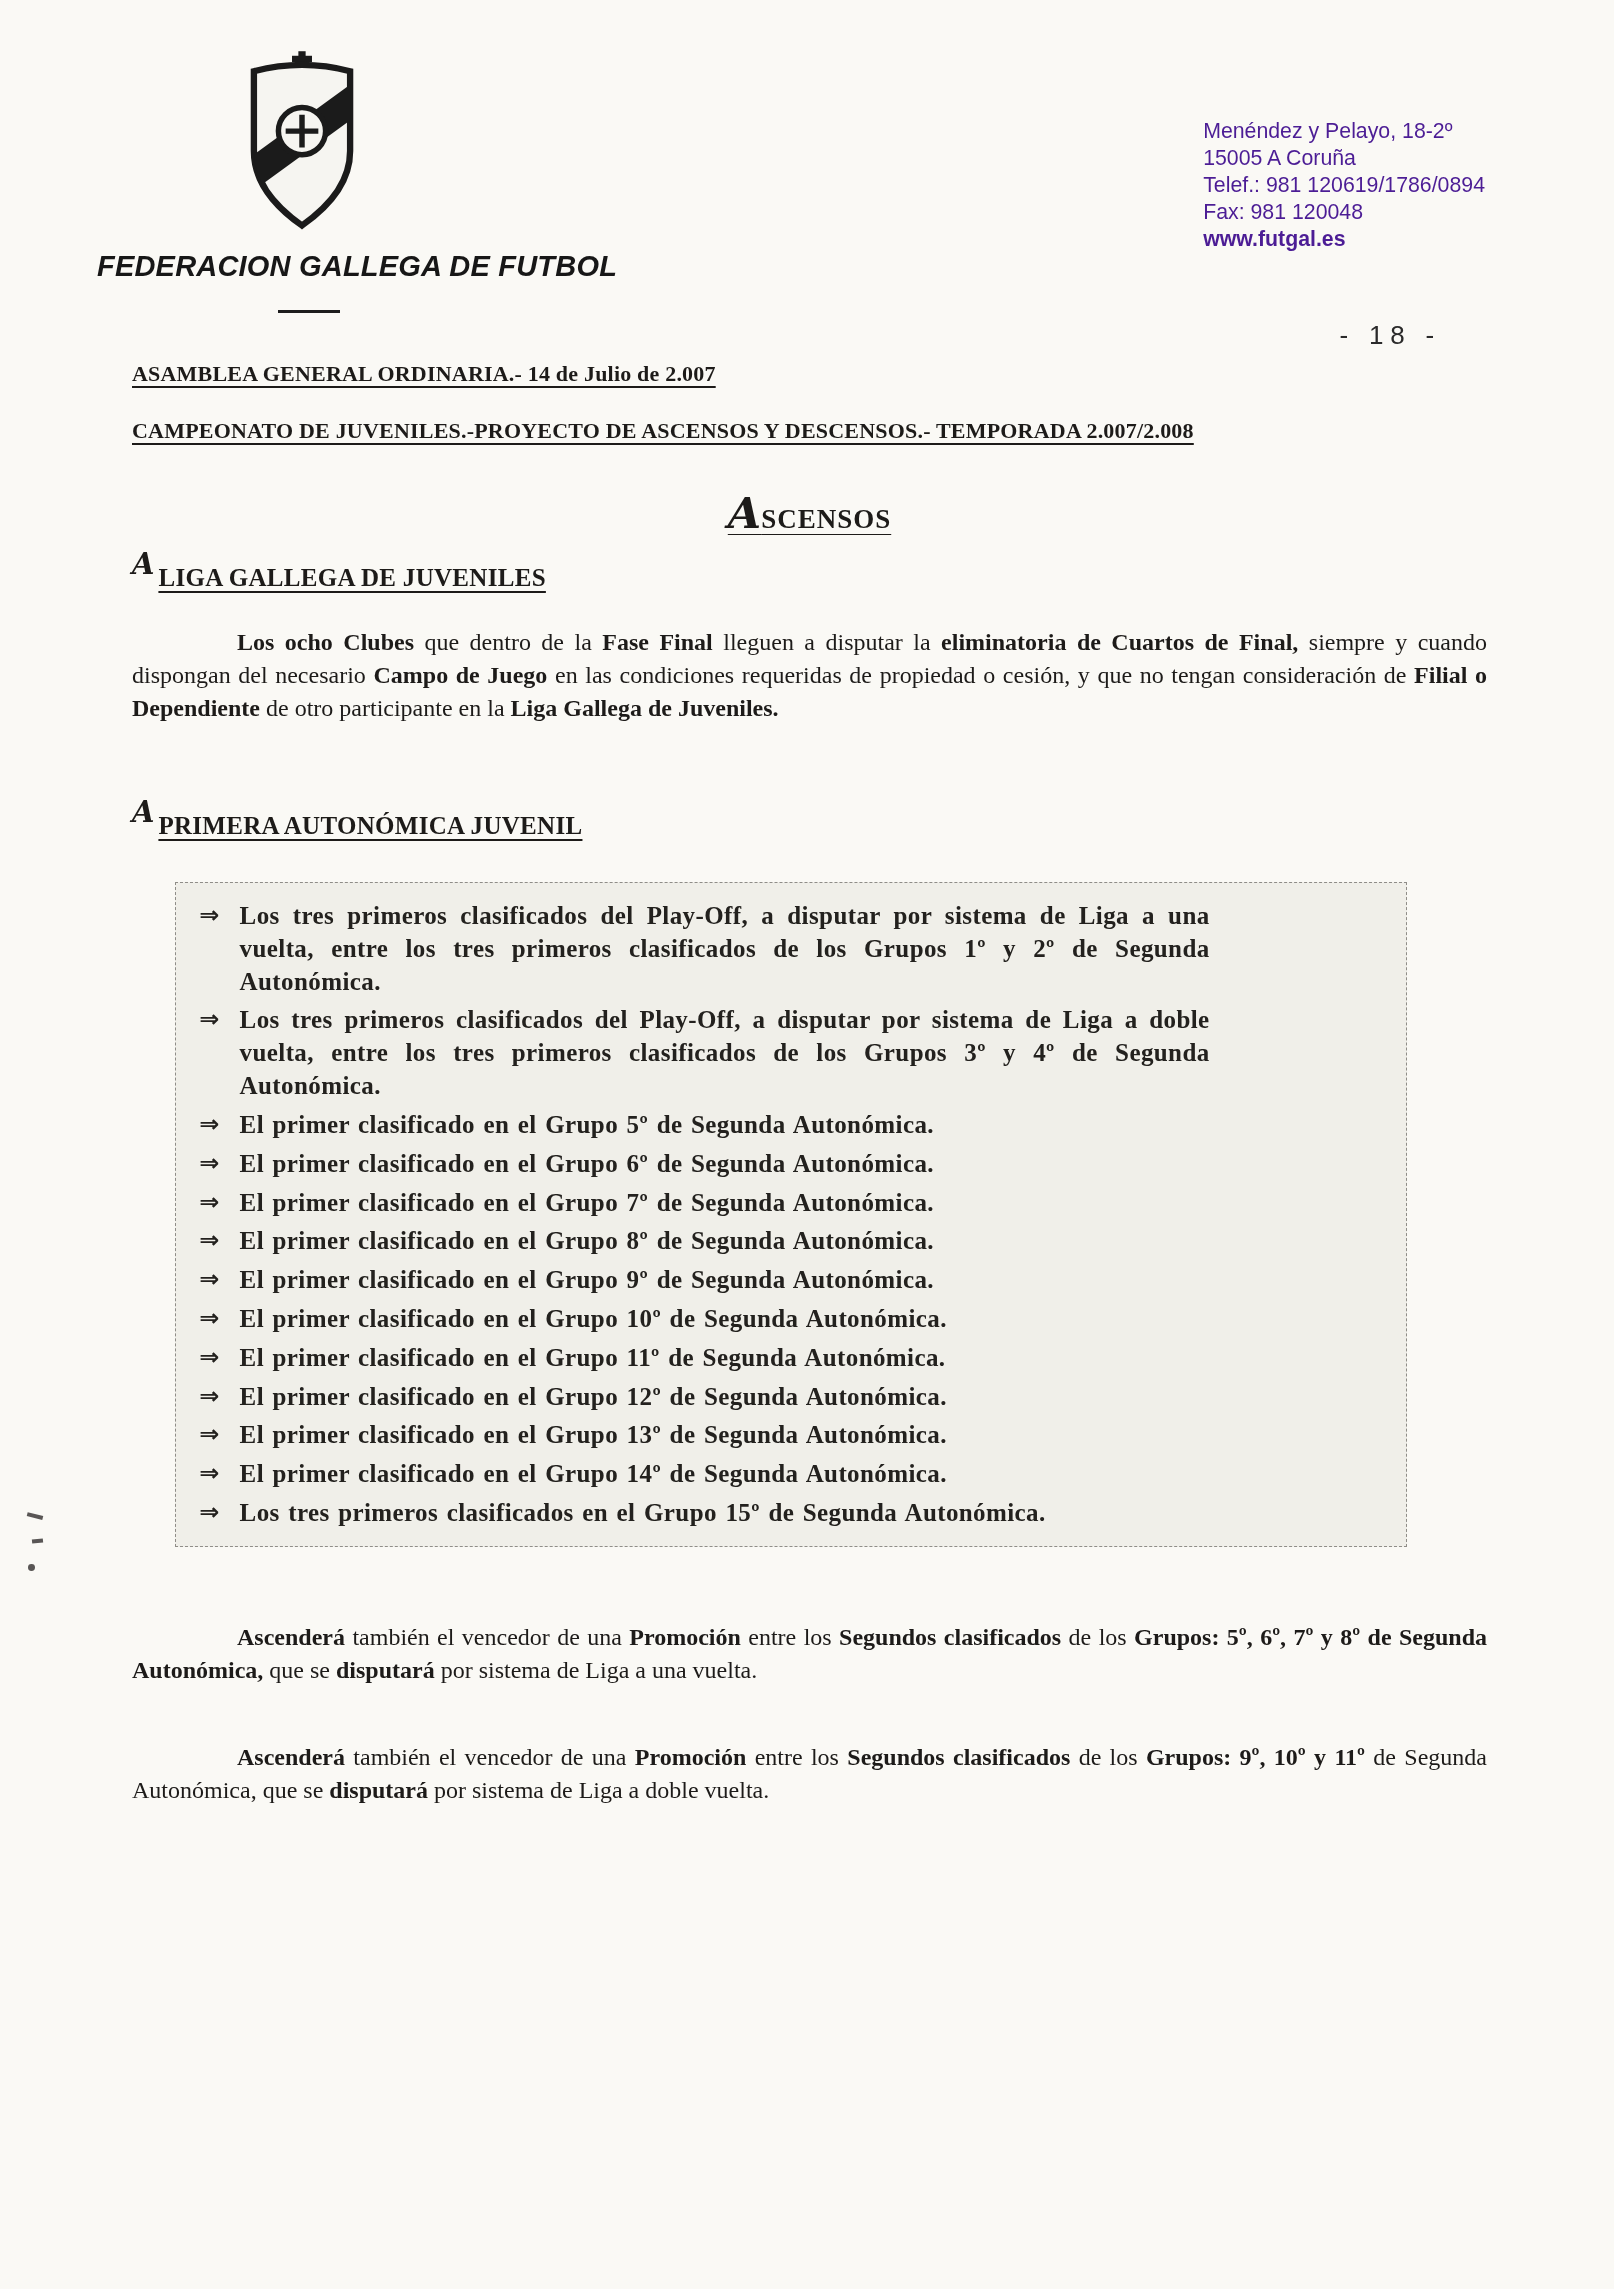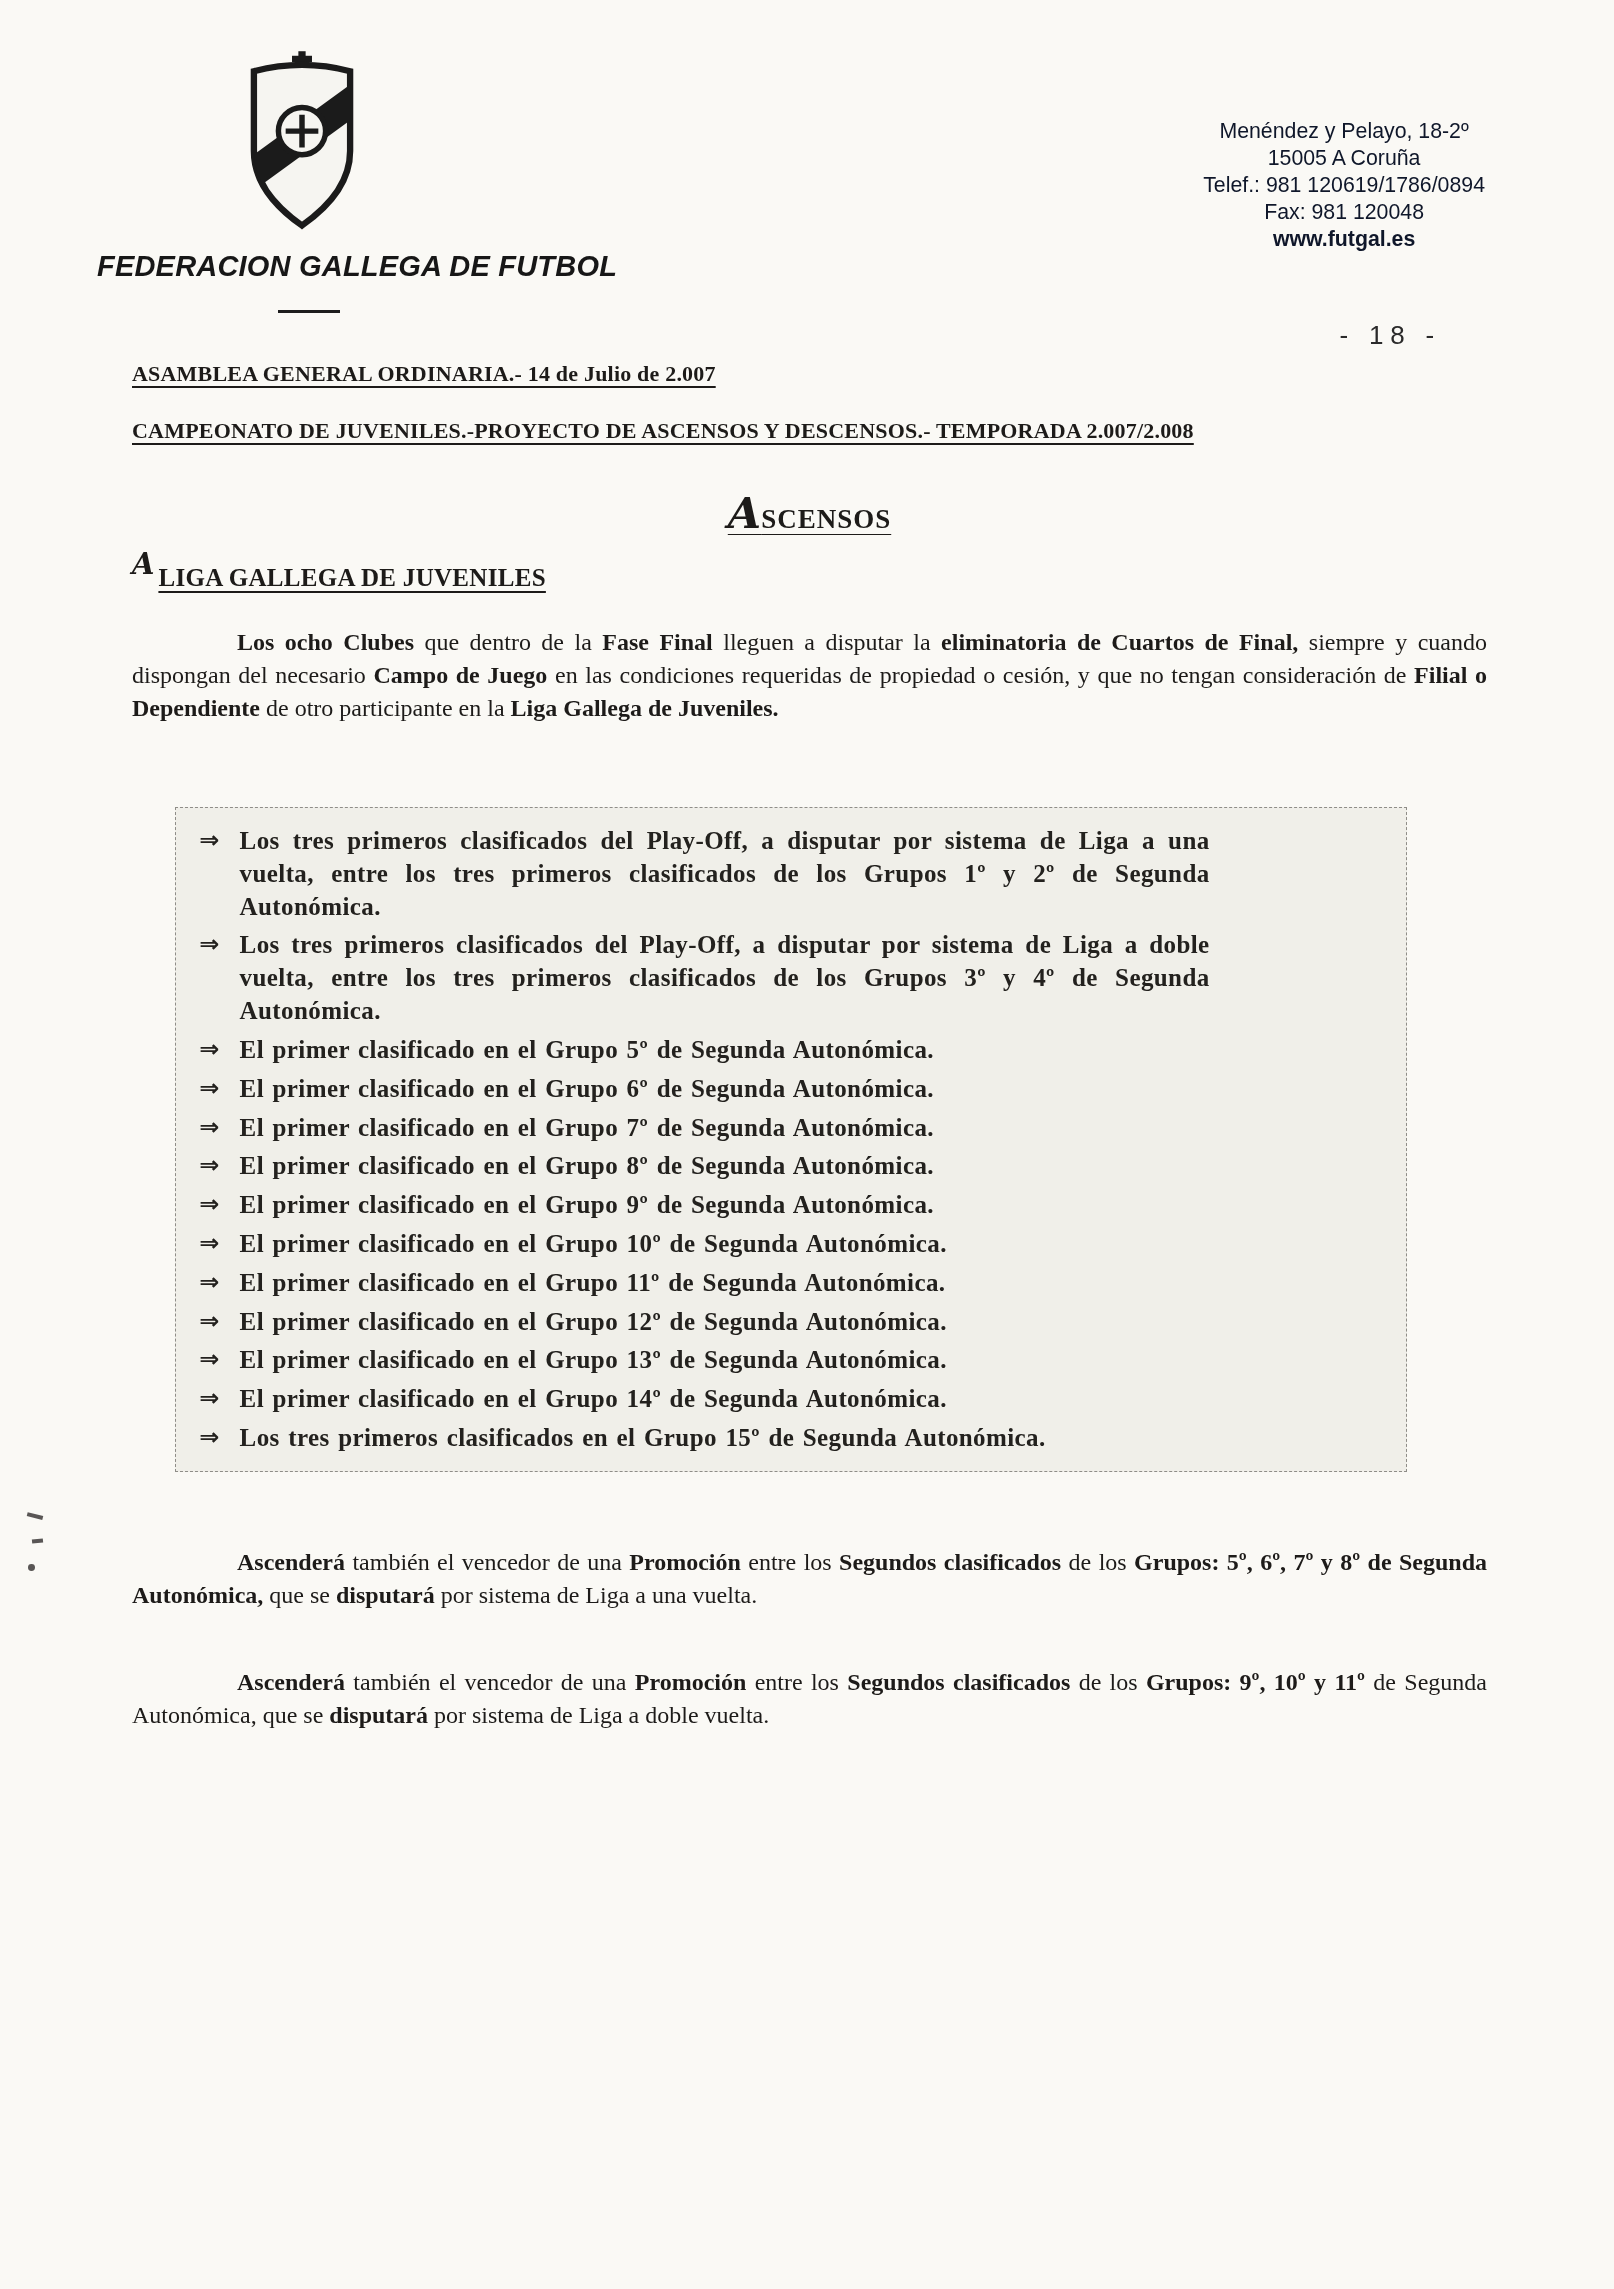"Menéndez y Pelayo, 18-2º" .address-block { color: #0f172a -> #4c1d95; text-align: center -> left }
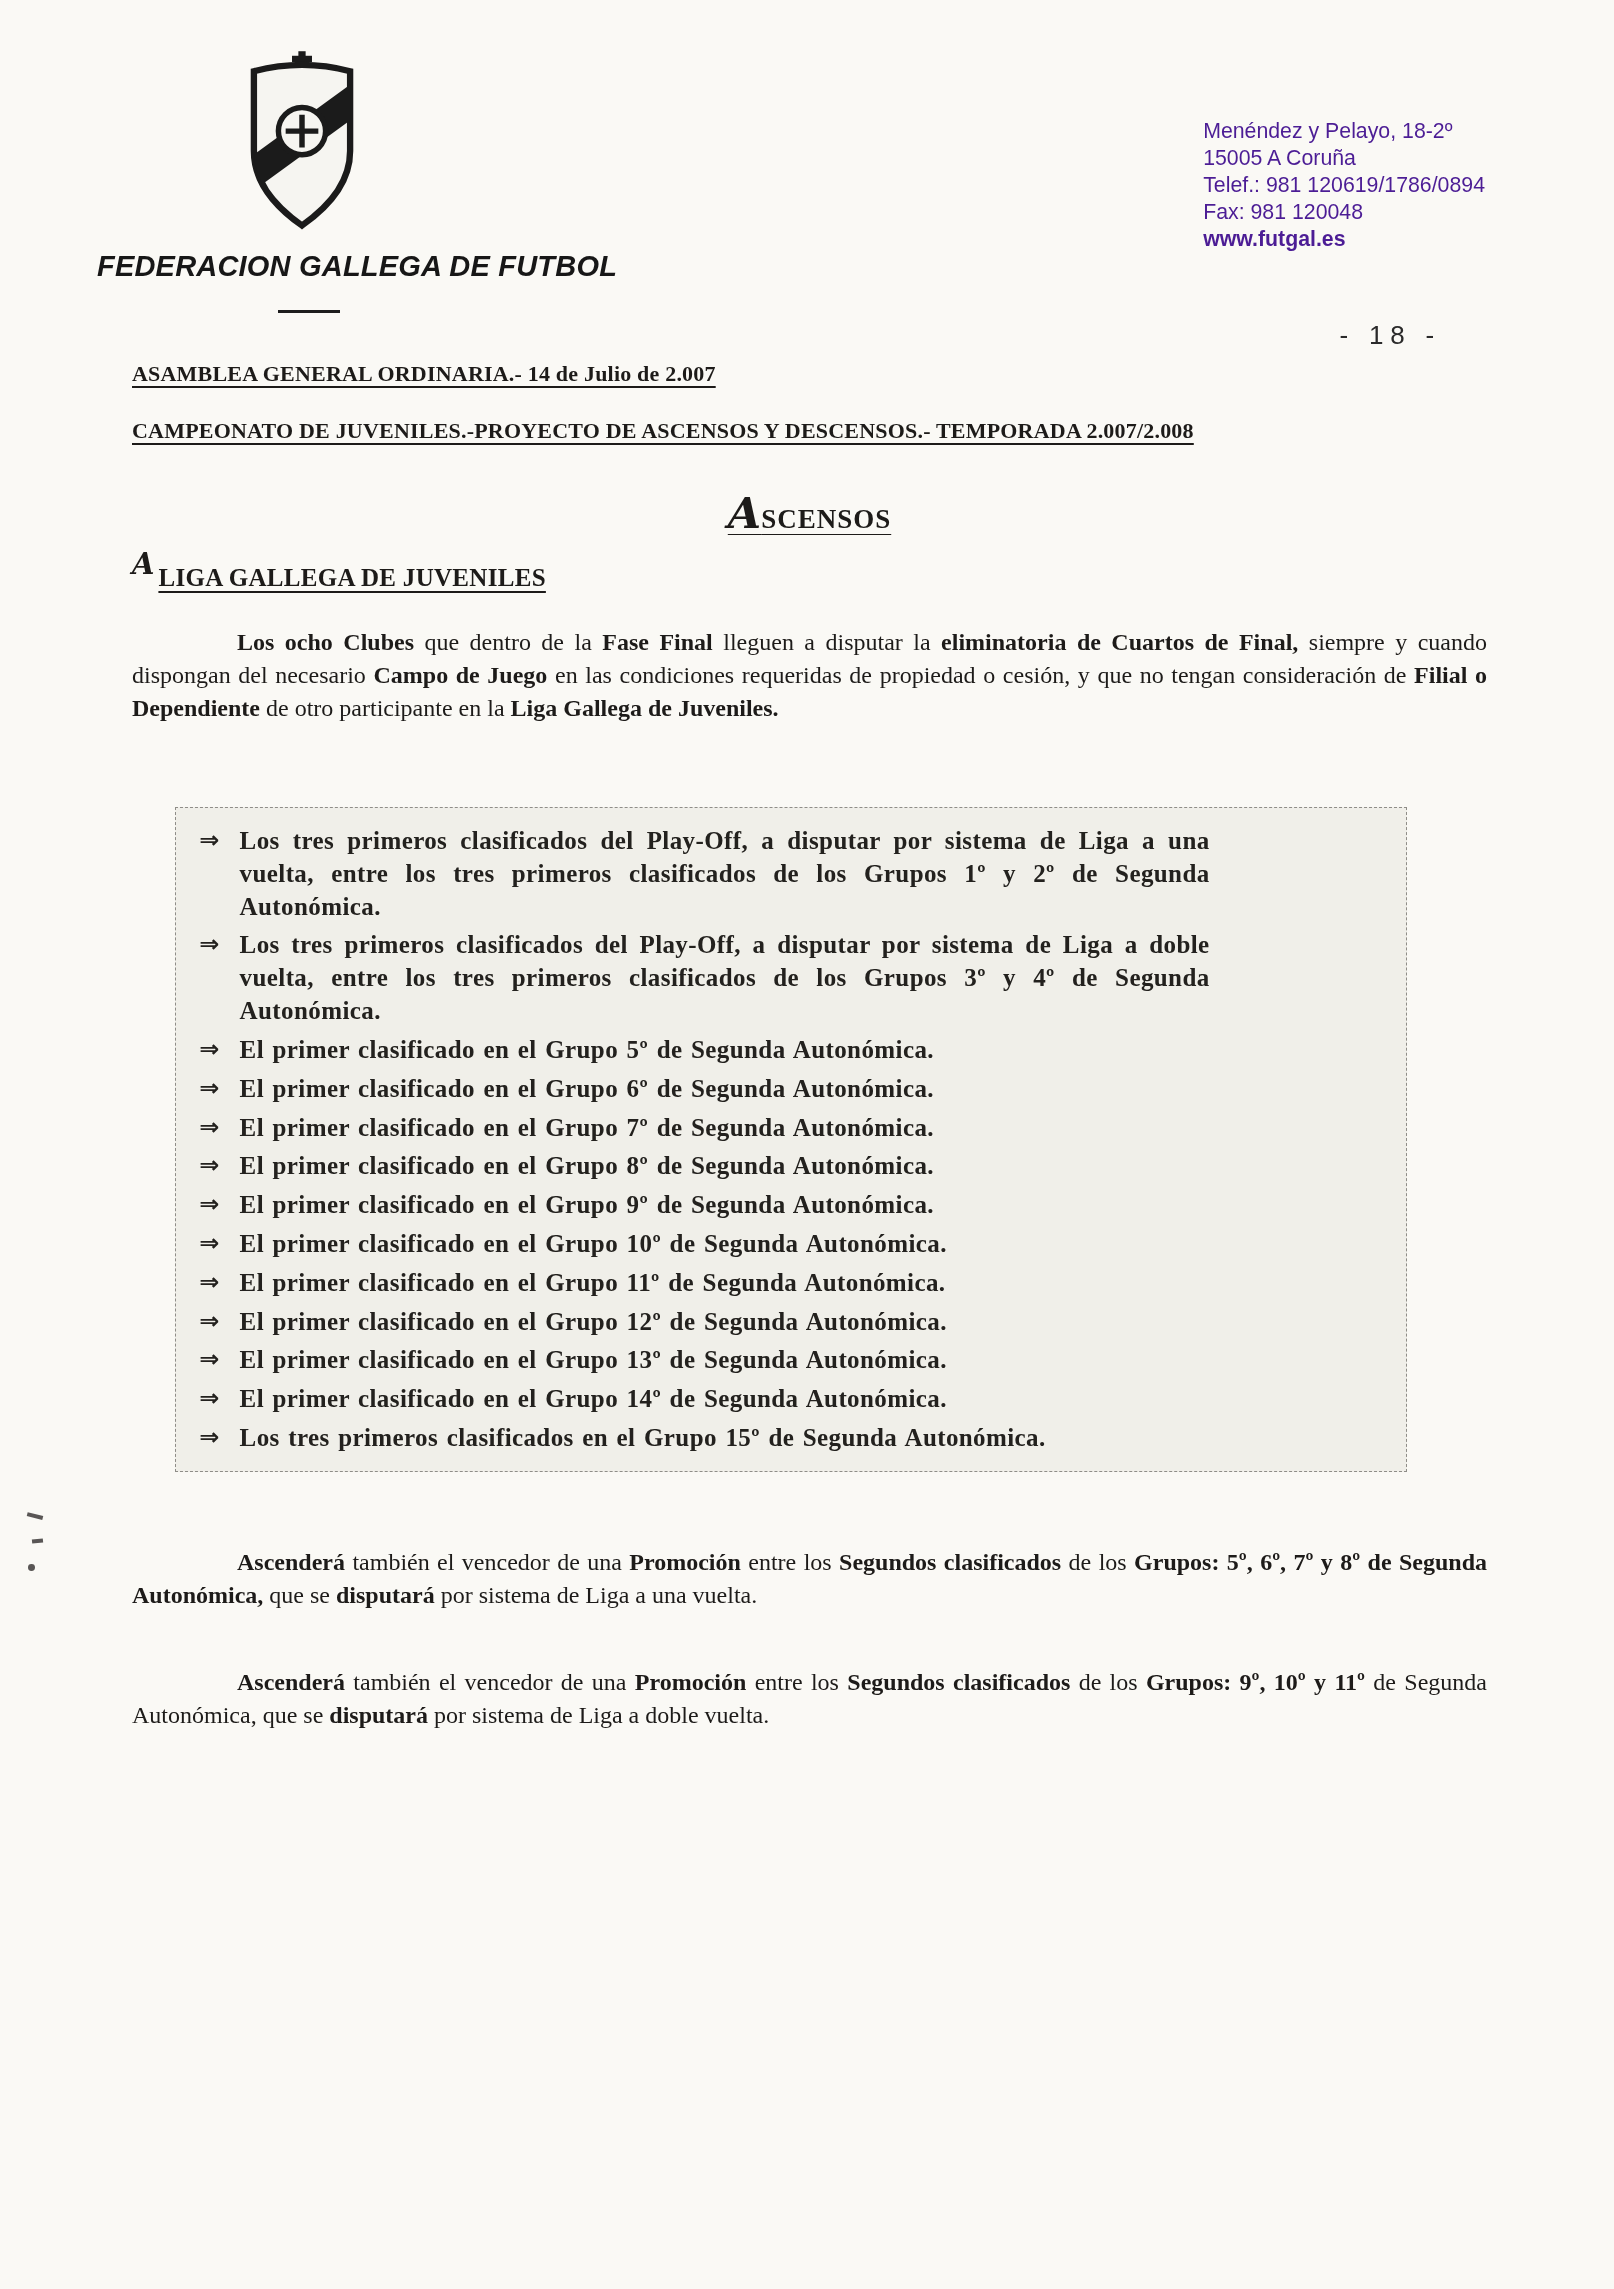"A PRIMERA AUTONÓMICA JUVENIL" div.section-heading { html: none -> <div> <span>A</span><span>PRIMERA AUTONÓMICA JUVENIL</span> </div> }
